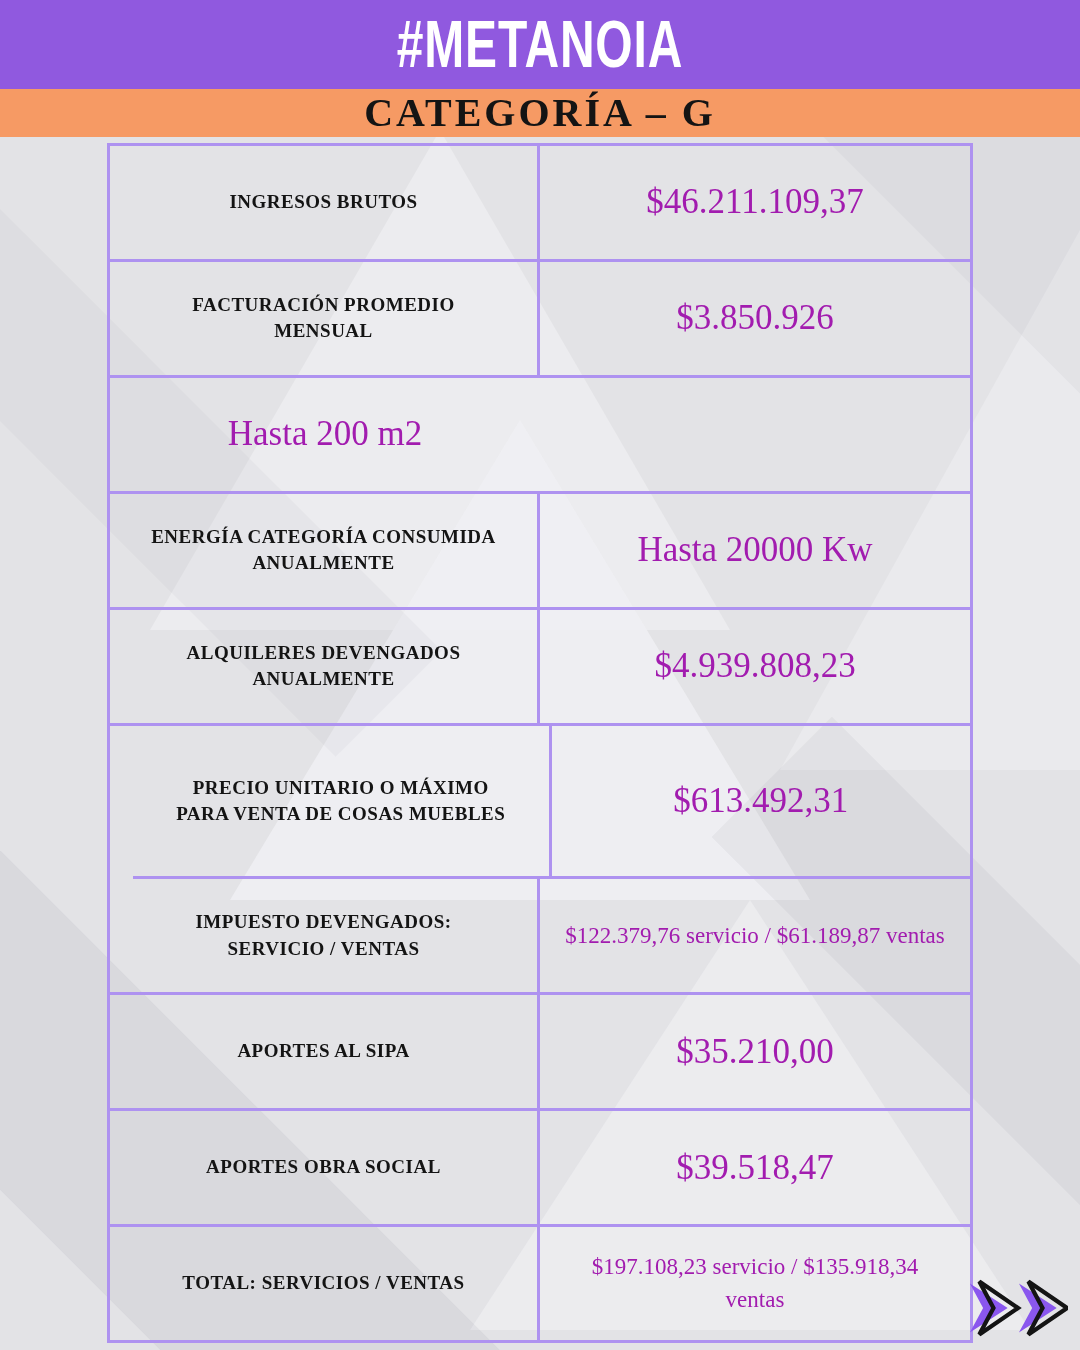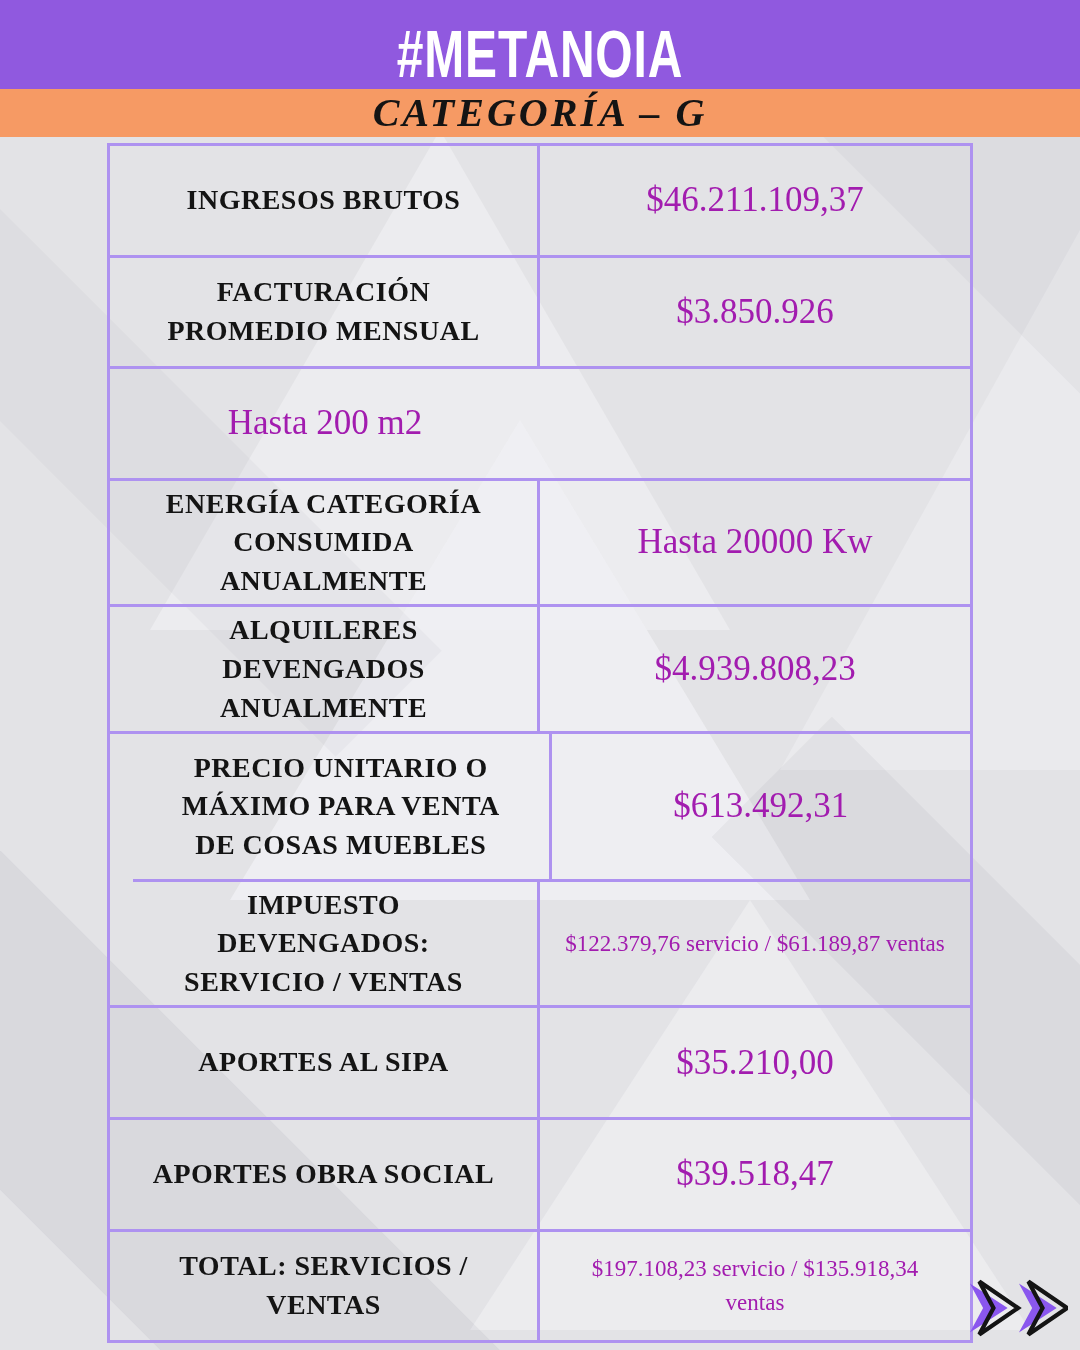"#METANOIA" .band-purple { align-items: flex-end -> center }
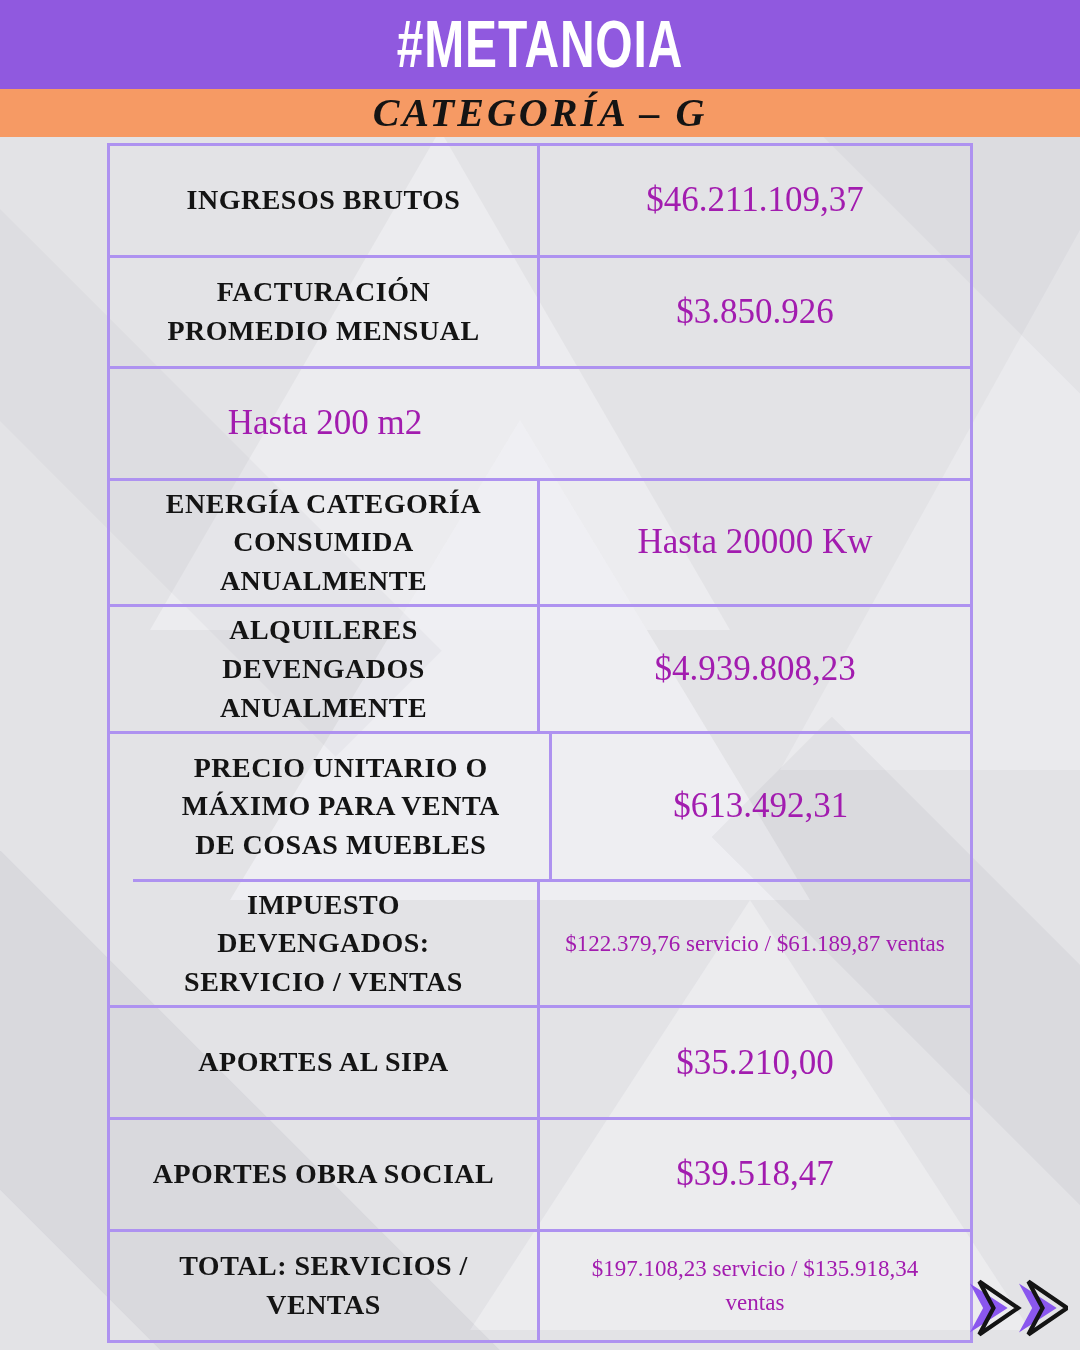"CATEGORÍA – G" .band-orange { font-style: italic -> none }
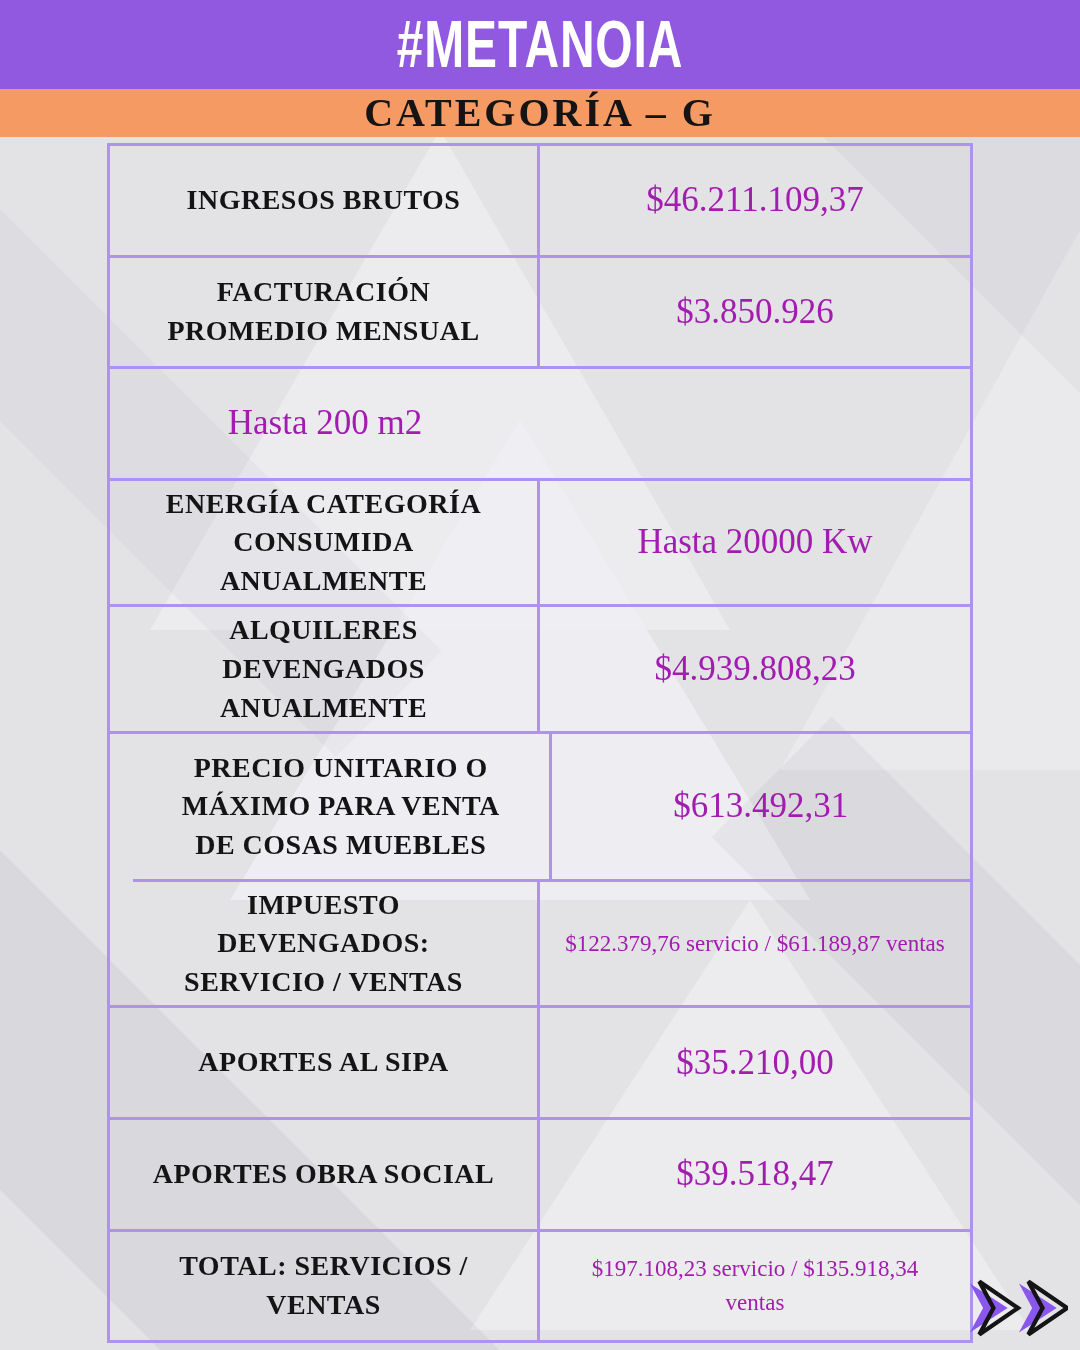"INGRESOS BRUTOS" .t-label { font-size: 28px -> 19px }
